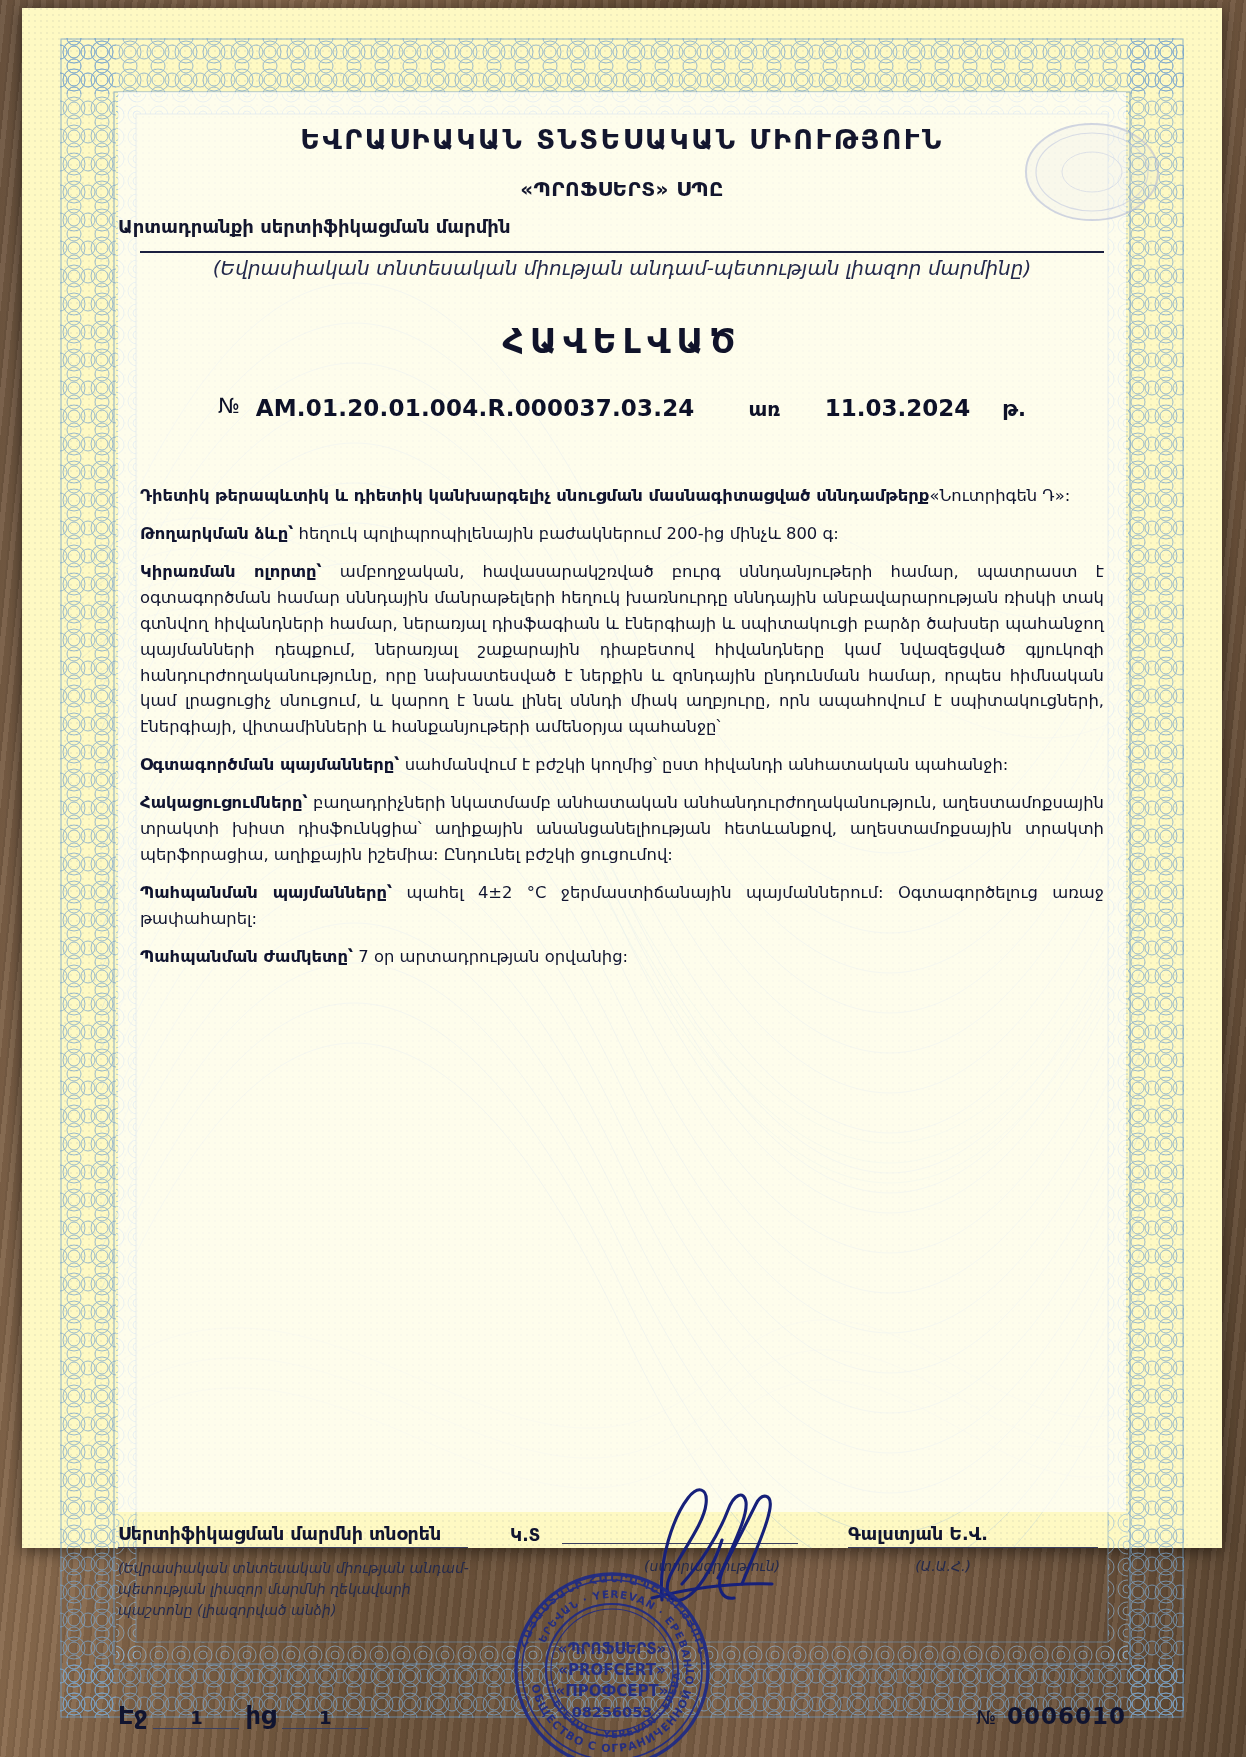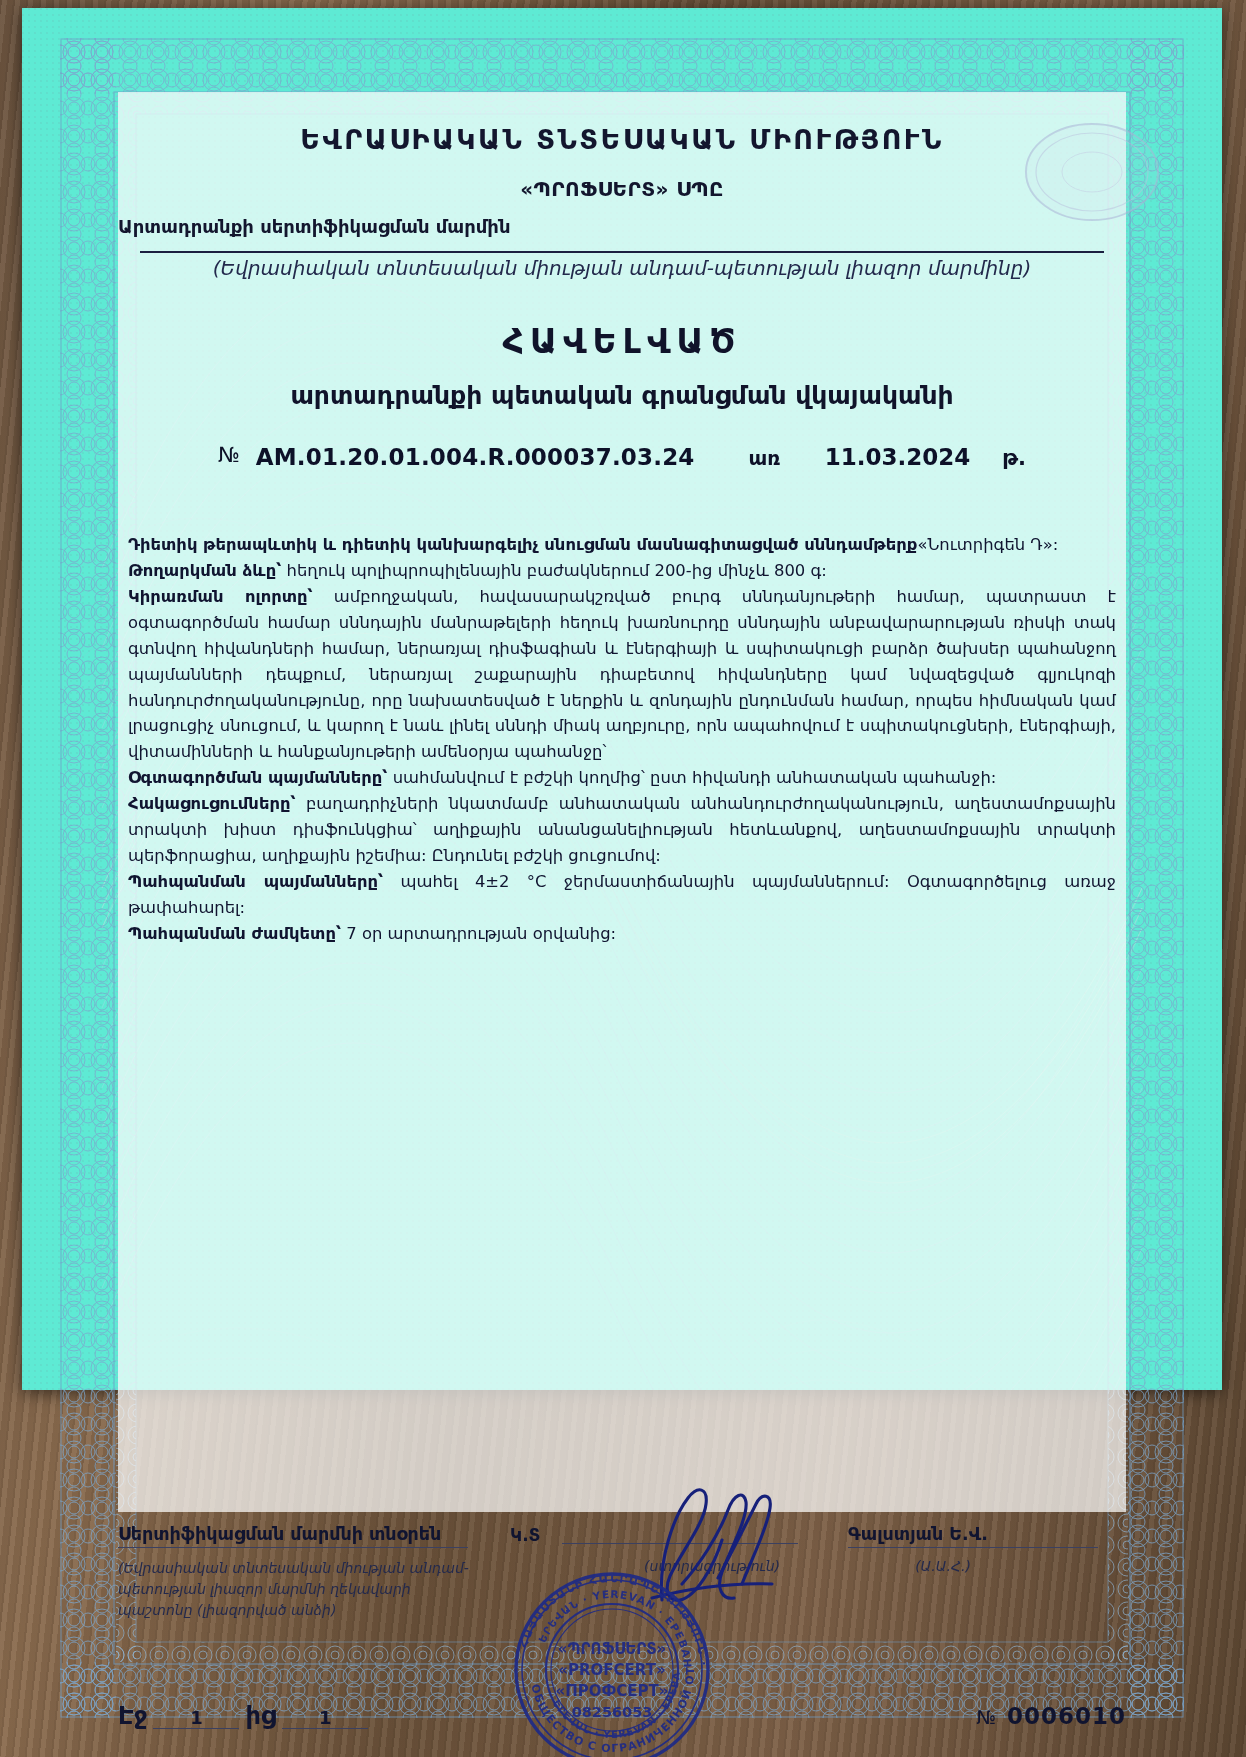"ԵՎՐԱՍԻԱԿԱՆ ՏՆՏԵՍԱԿԱՆ ՄԻՈՒԹՅՈՒՆ" .sheet { background: #5eead4 -> #fef9c3; height: 1382px -> 1540px }
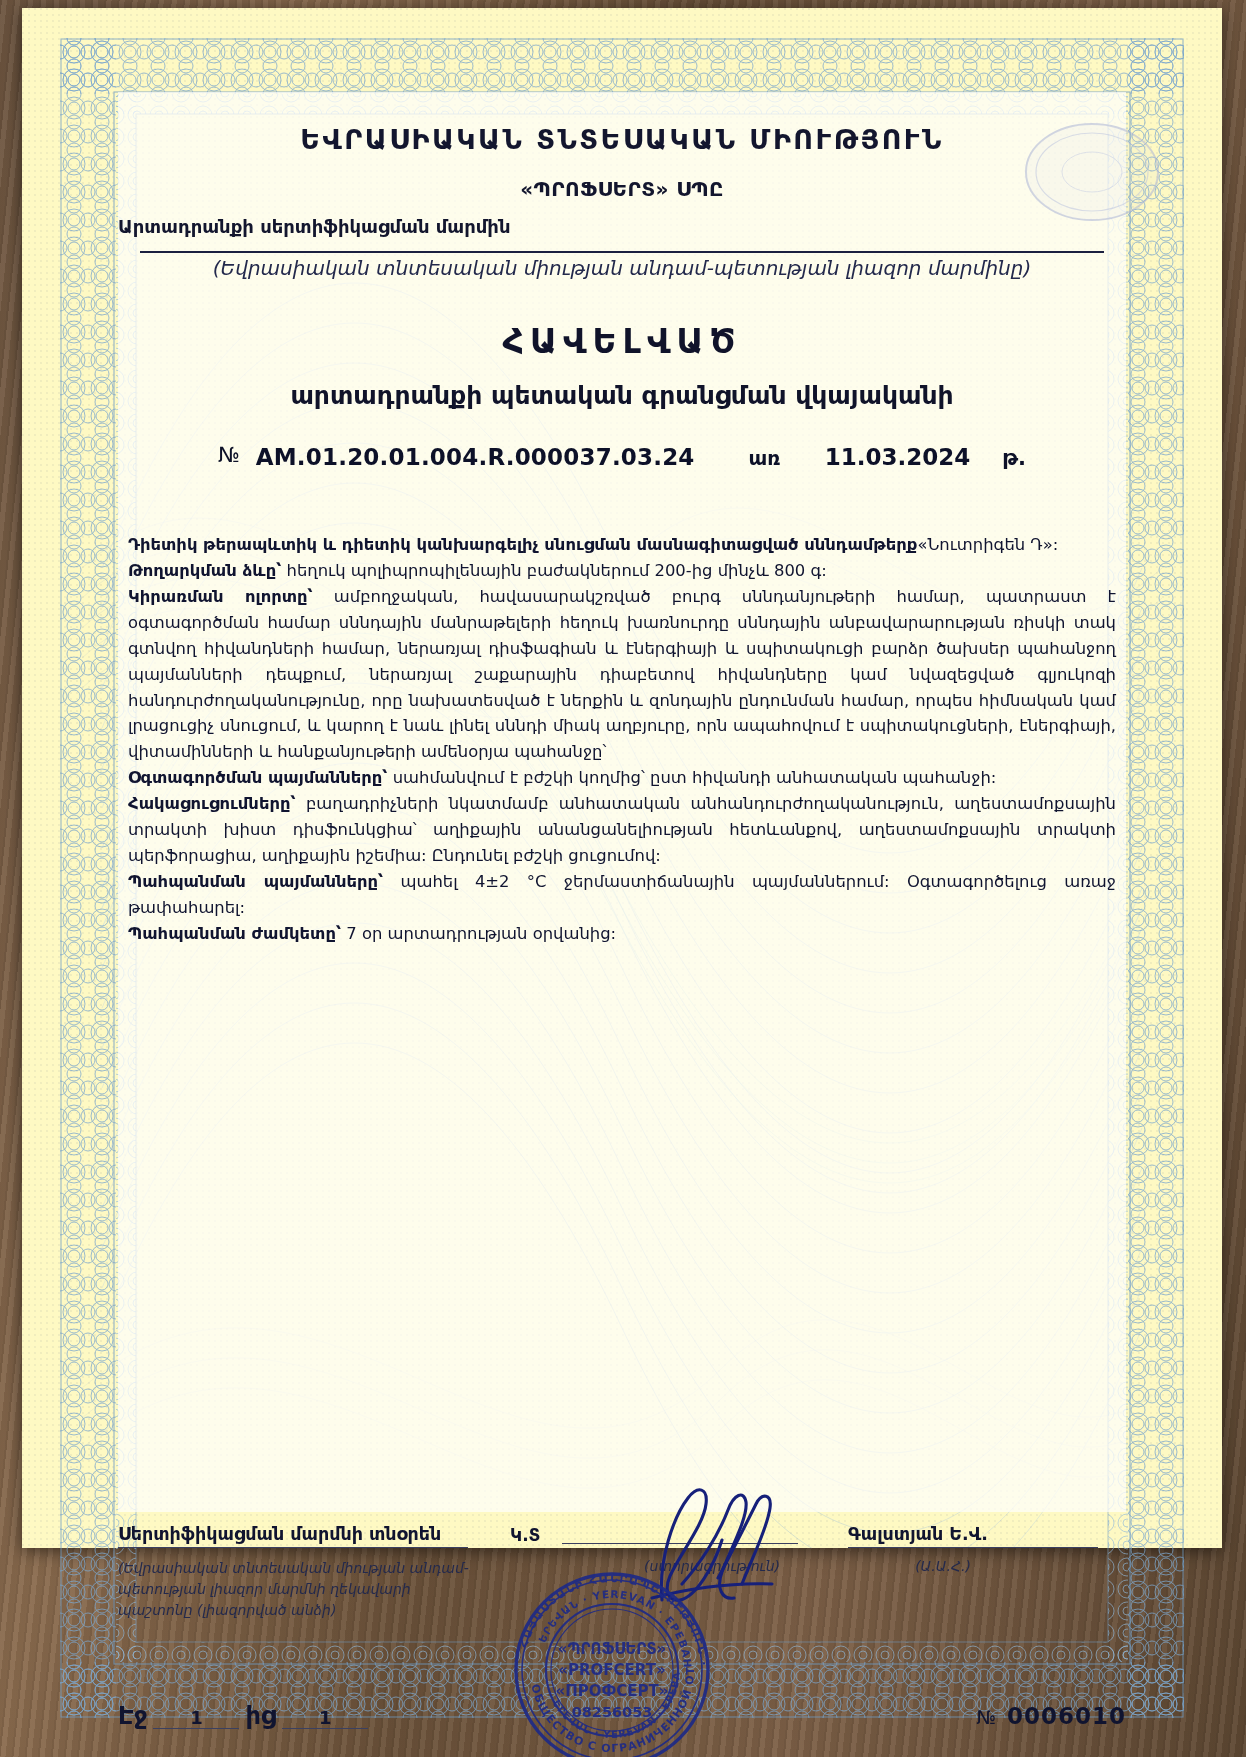"արտադրանքի պետական գրանցման վկայականի" div.doc-subtitle { html: <div>արտադրանքի պետական գրանցման վկայականի</div> -> none }
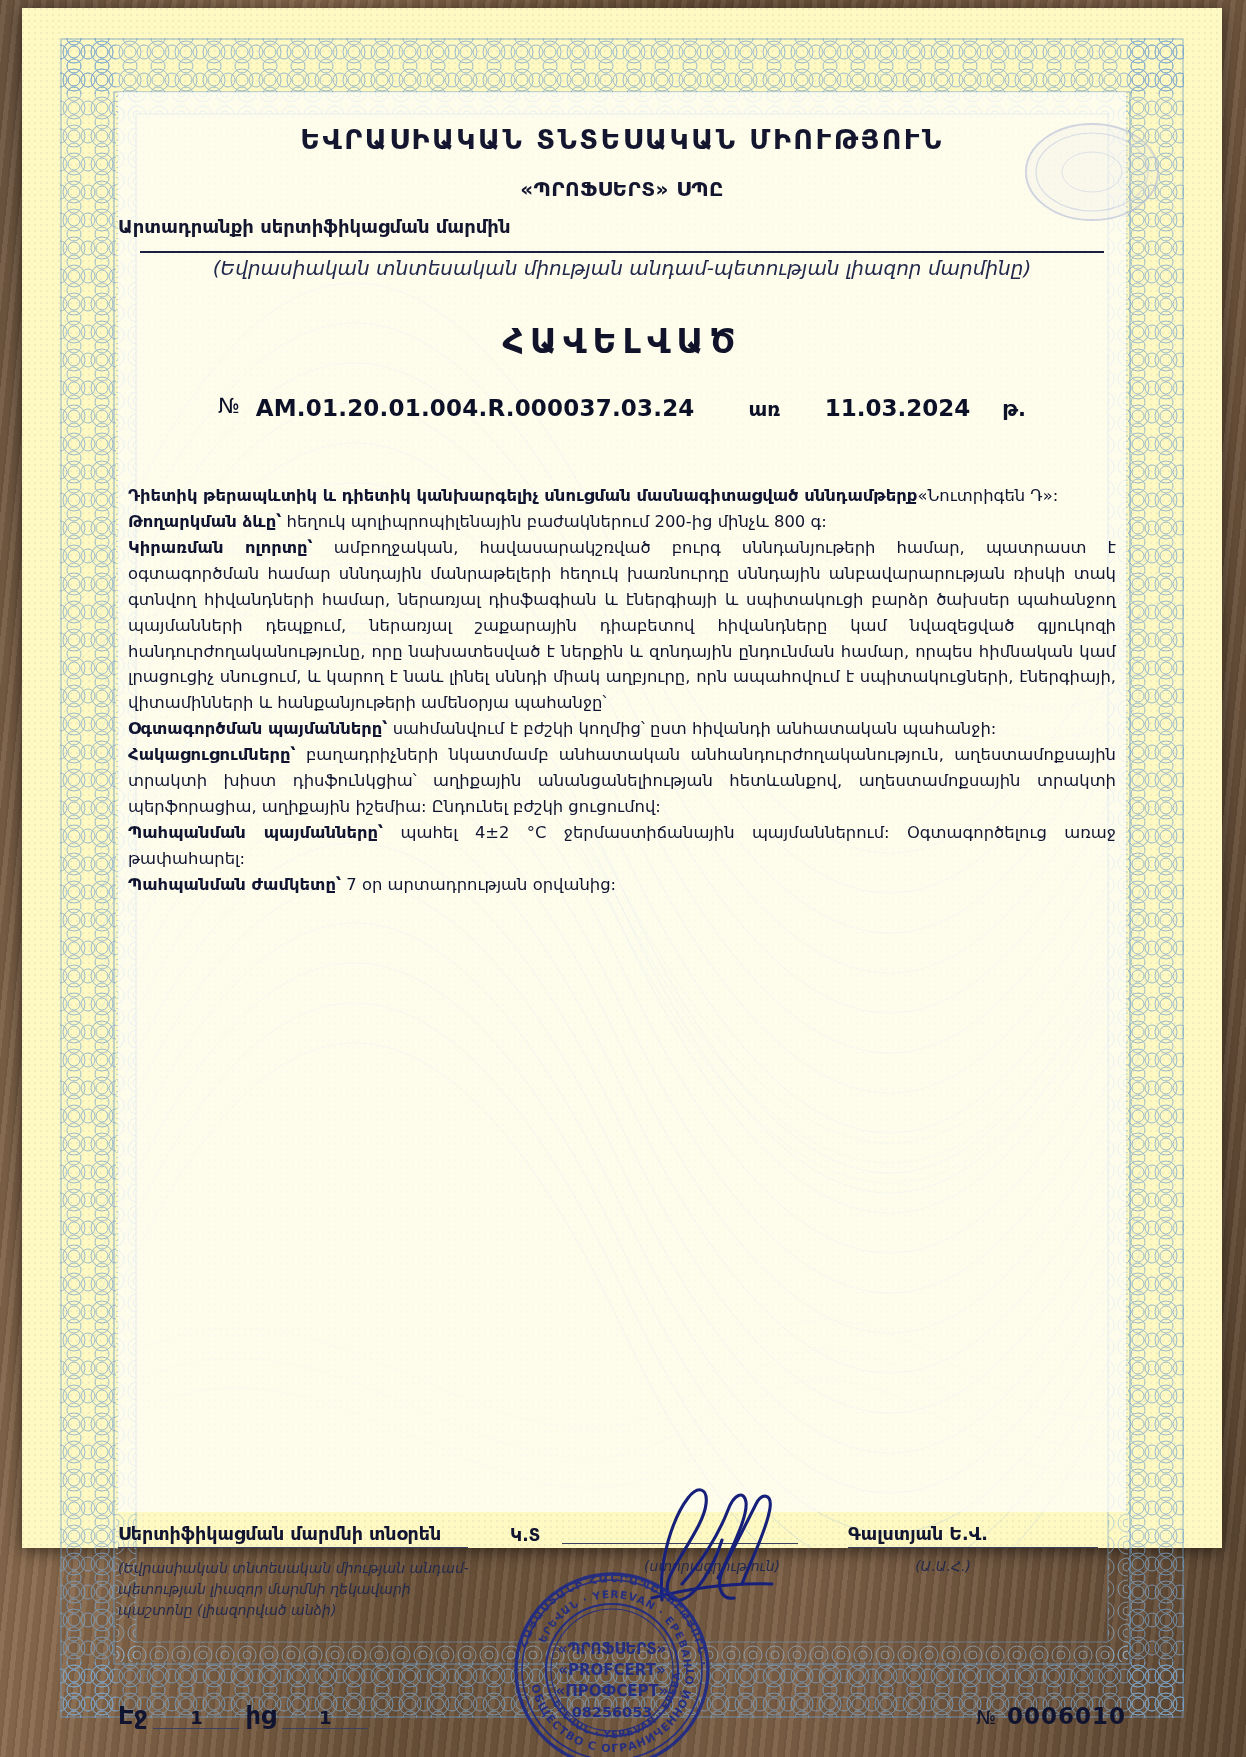"Դիետիկ թերապևտիկ և դիետիկ կանխարգելիչ" .body-block p { margin: 0 -> 12px }
